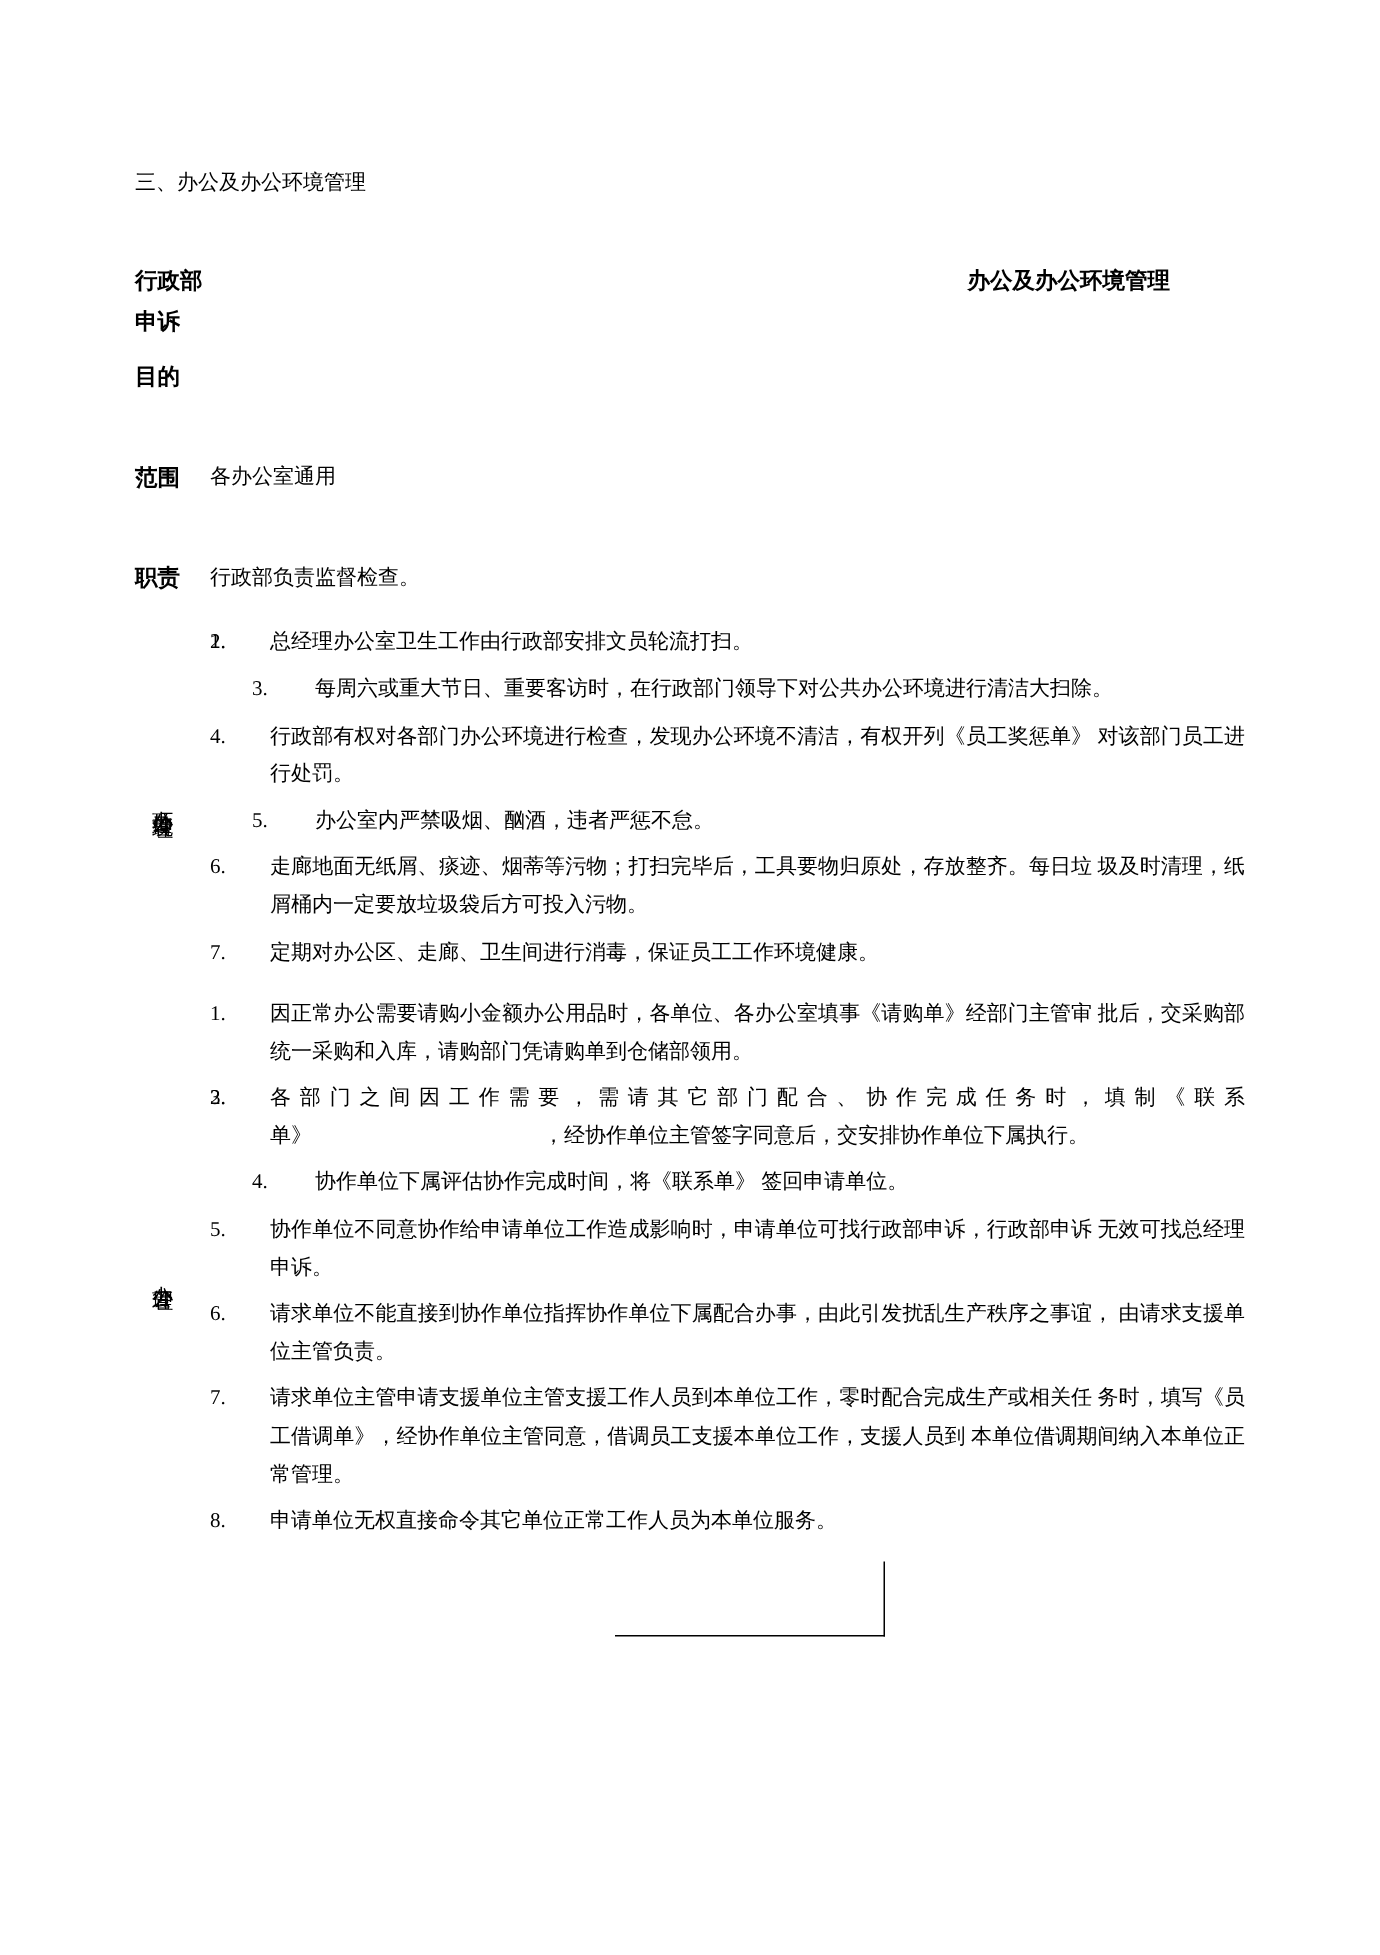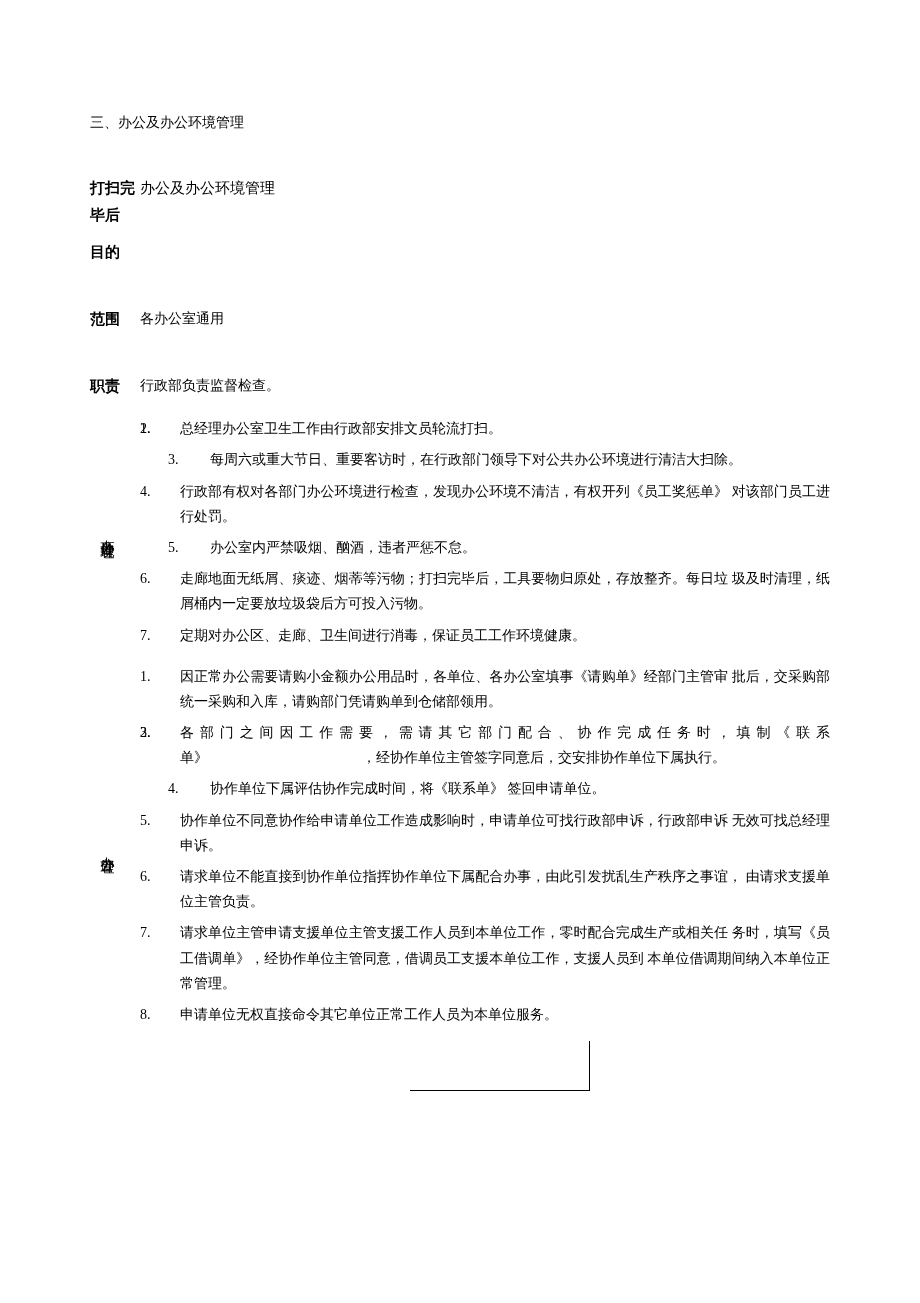"打扫完毕后" div.row-label { text: 打扫完毕后 -> 行政部申诉 }
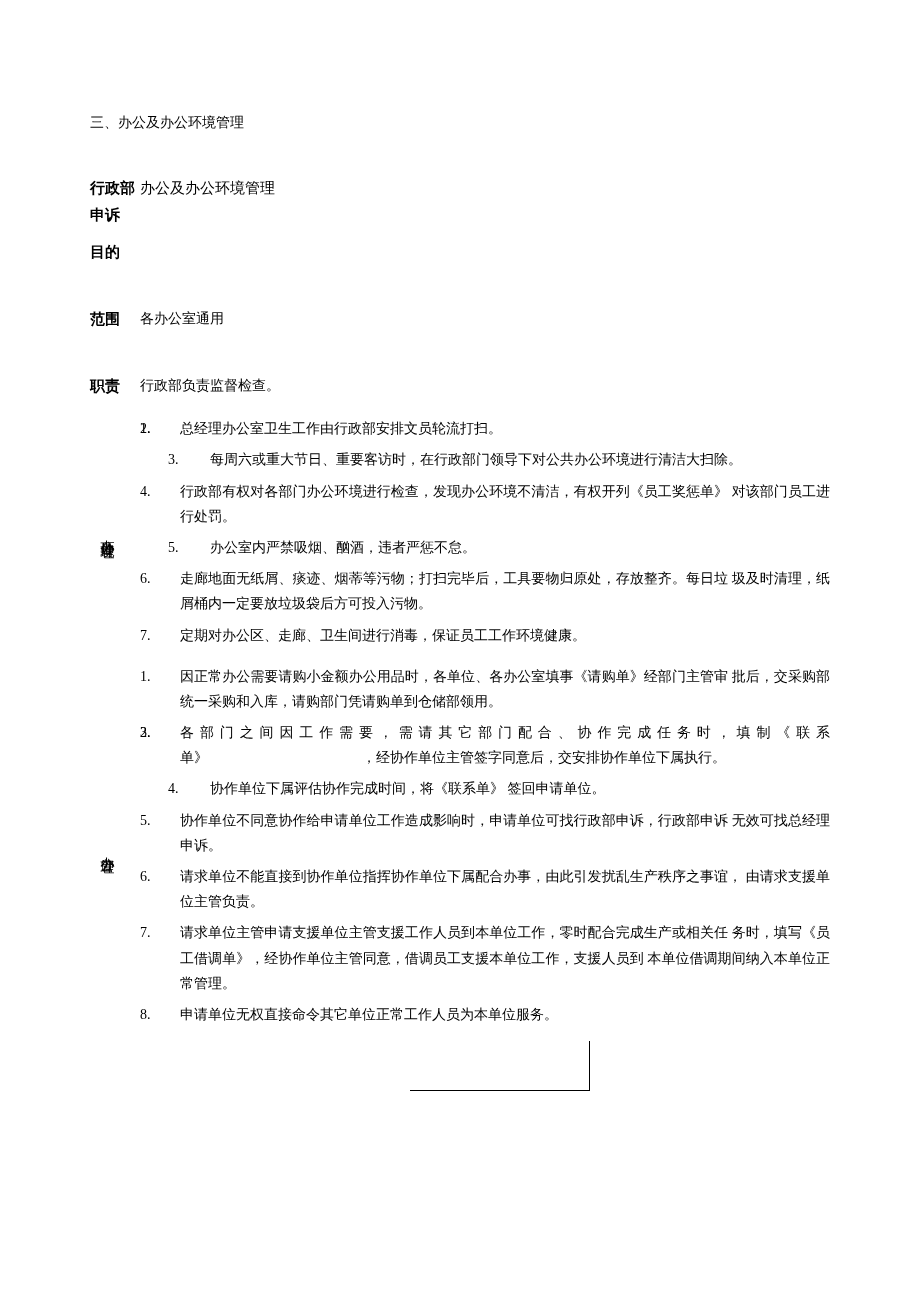"办公及办公环境管理" .doc-title { font-weight: normal -> bold; text-align: left -> right }
